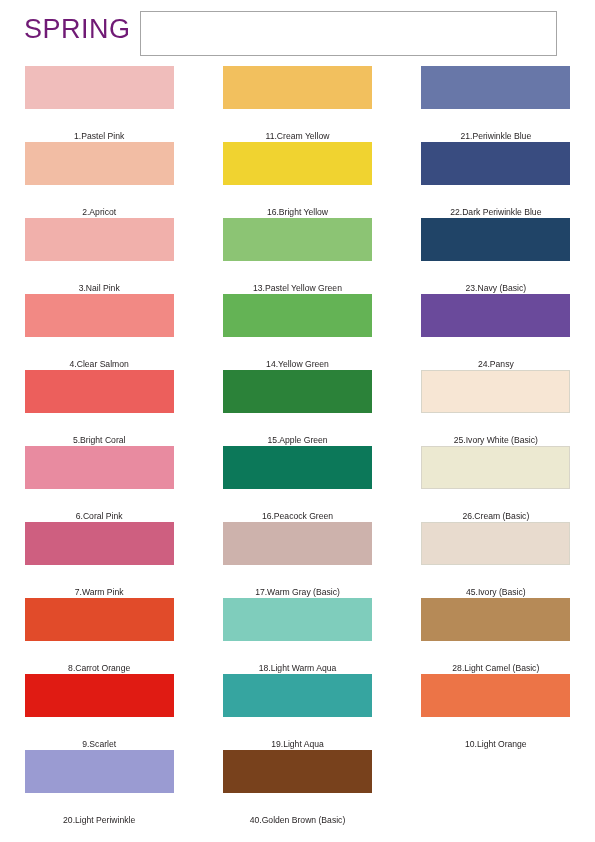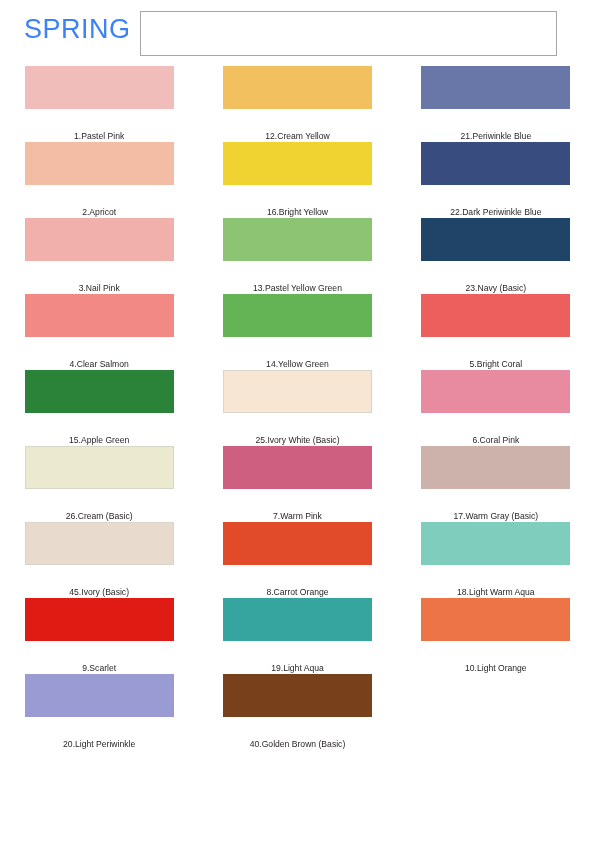"SPRING" .season-title { color: #3b82f6 -> #701a75 }
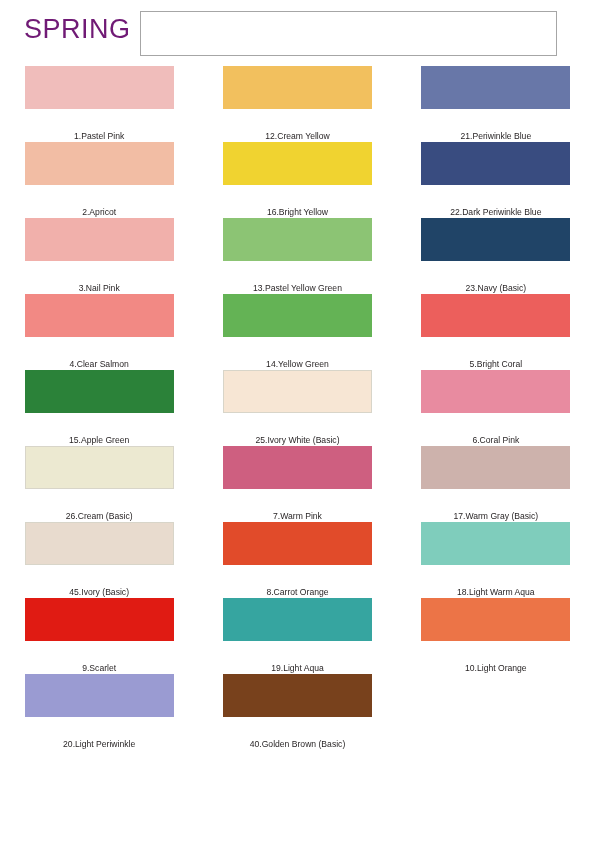"12.Cream Yellow" div.swatch-label { text: 12.Cream -> 11.Cream }
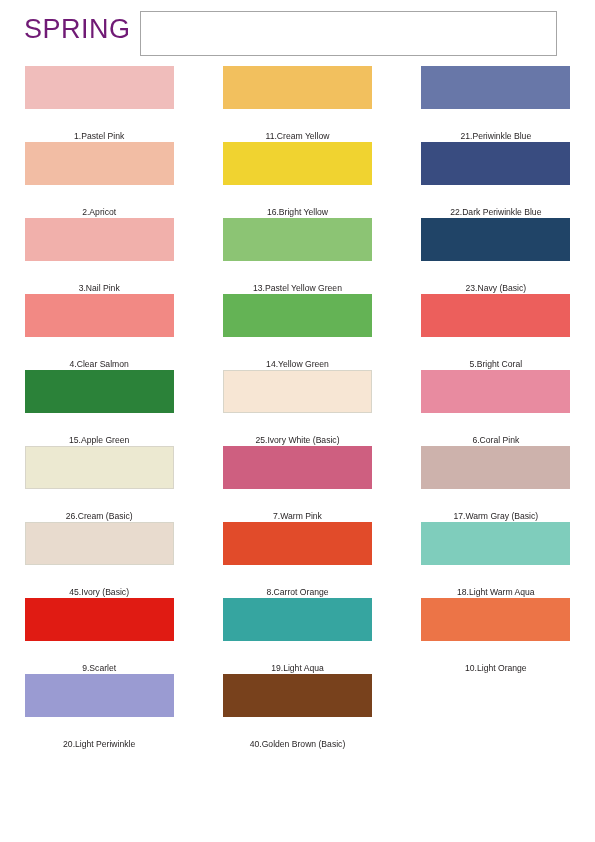"24.Pansy" div.swatch-cell { html: none -> <div> <div></div> <div>24.Pansy</div> </div> }
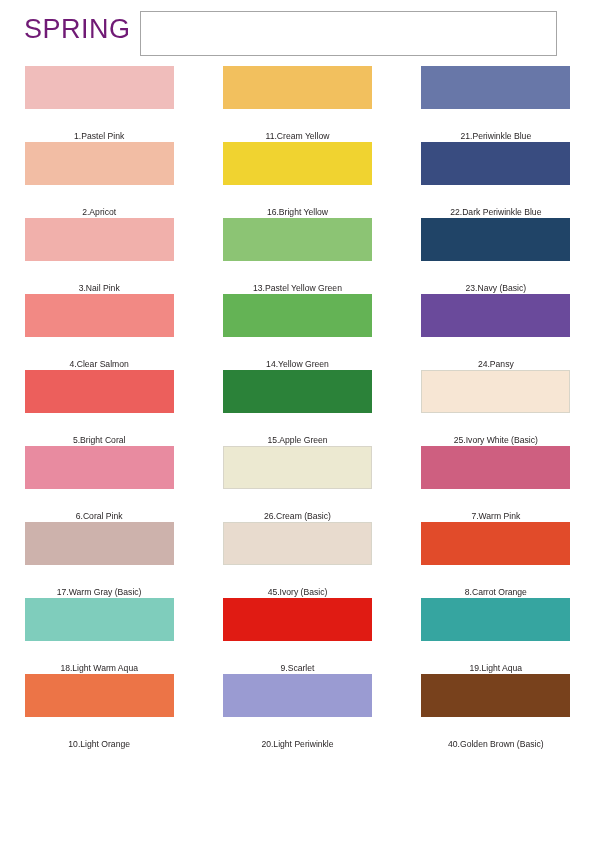"16.Peacock Green" div.swatch-cell { html: none -> <div> <div></div> <div>16.Peacock Green</div> </div> }
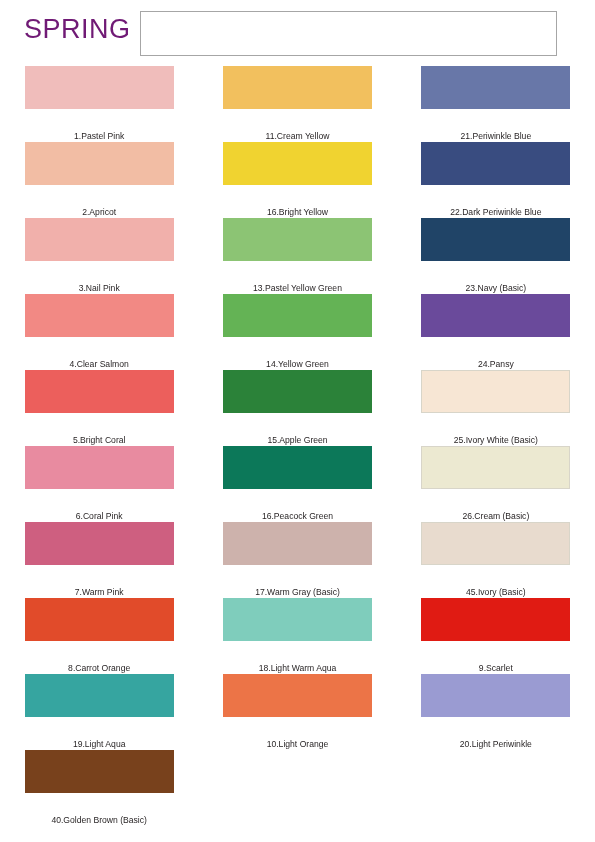"28.Light Camel (Basic)" div.swatch-cell { html: none -> <div> <div></div> <div>28.Light Camel (Basic)</div> </div> }
